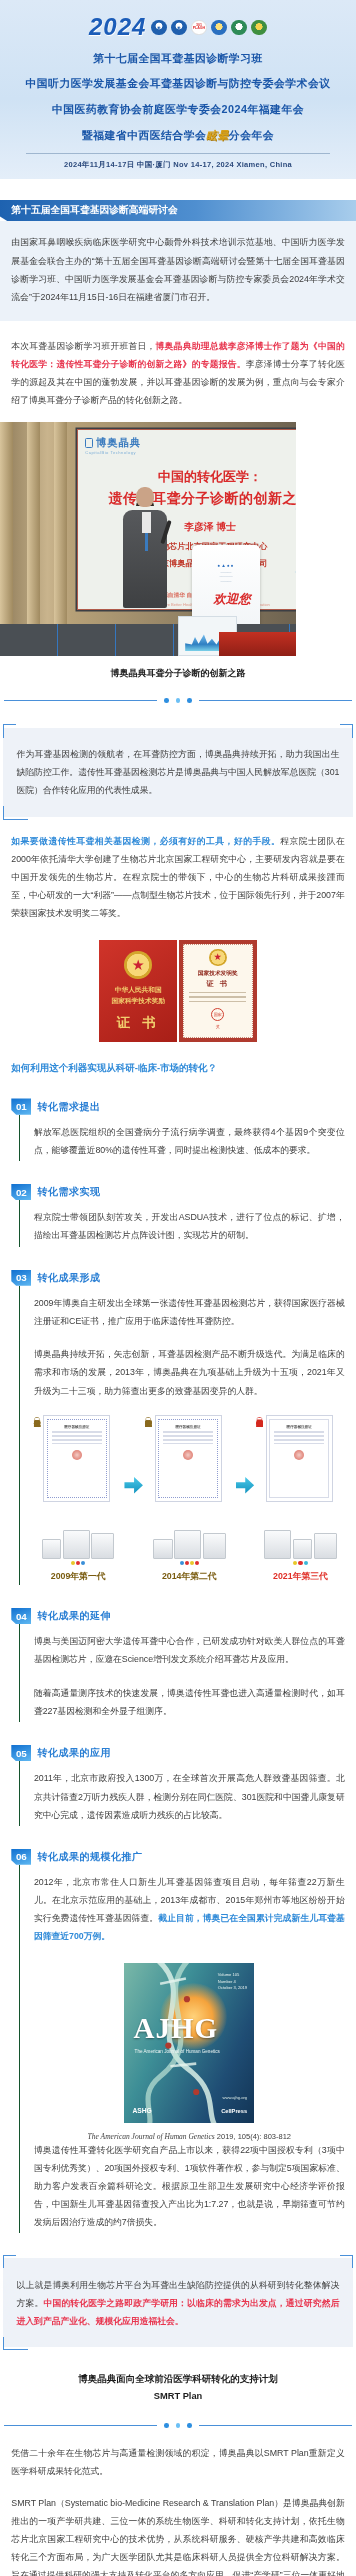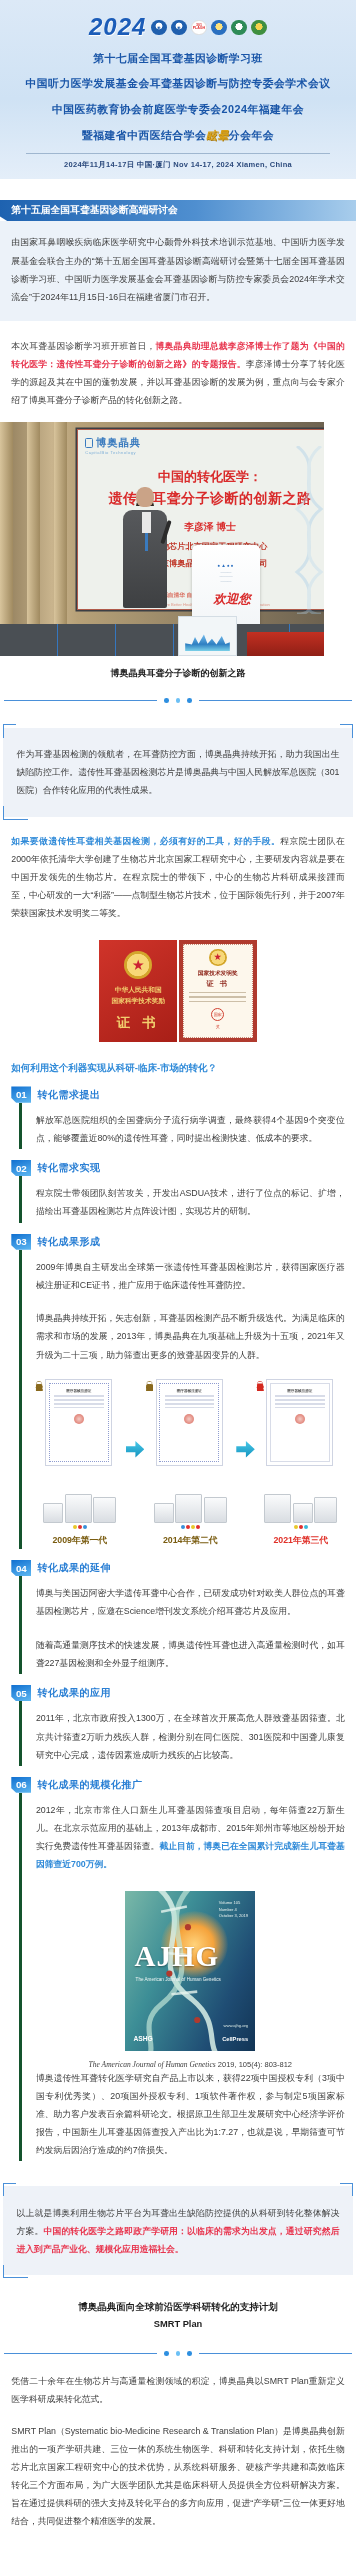"博奥晶典" .photo { width: 324px -> 296px }
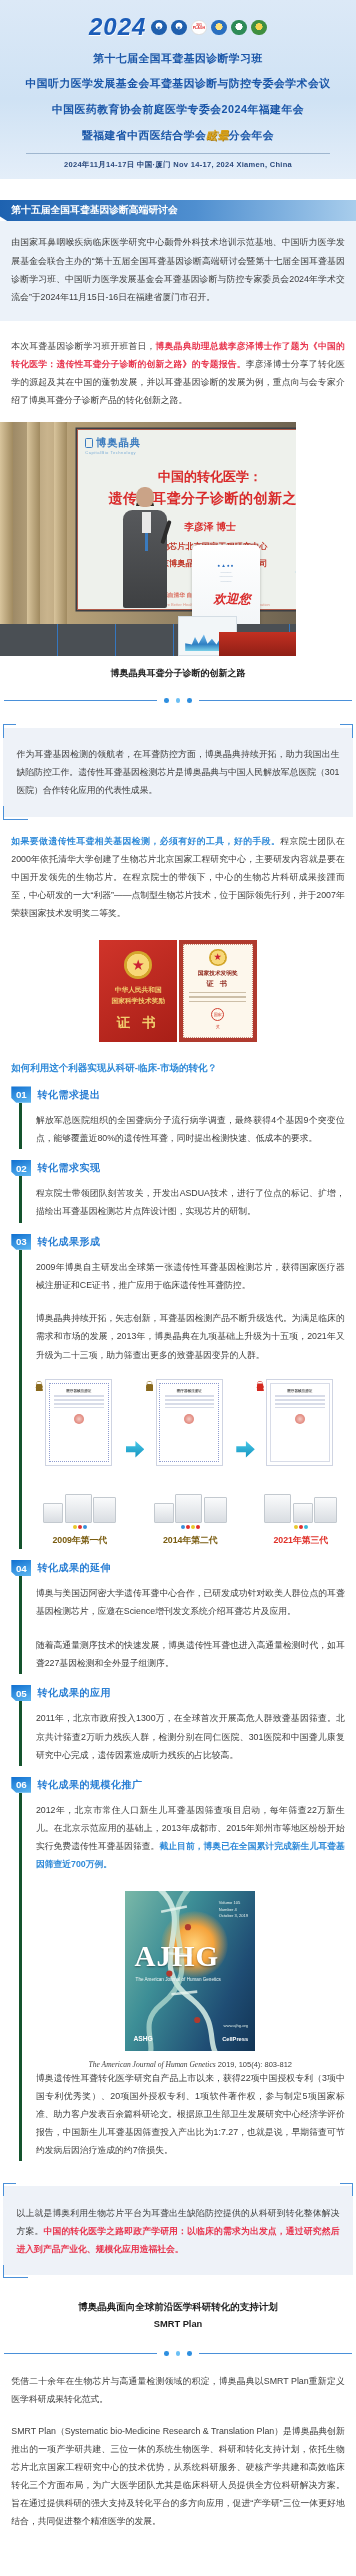"01" .step { margin-top: 11px -> 23px }
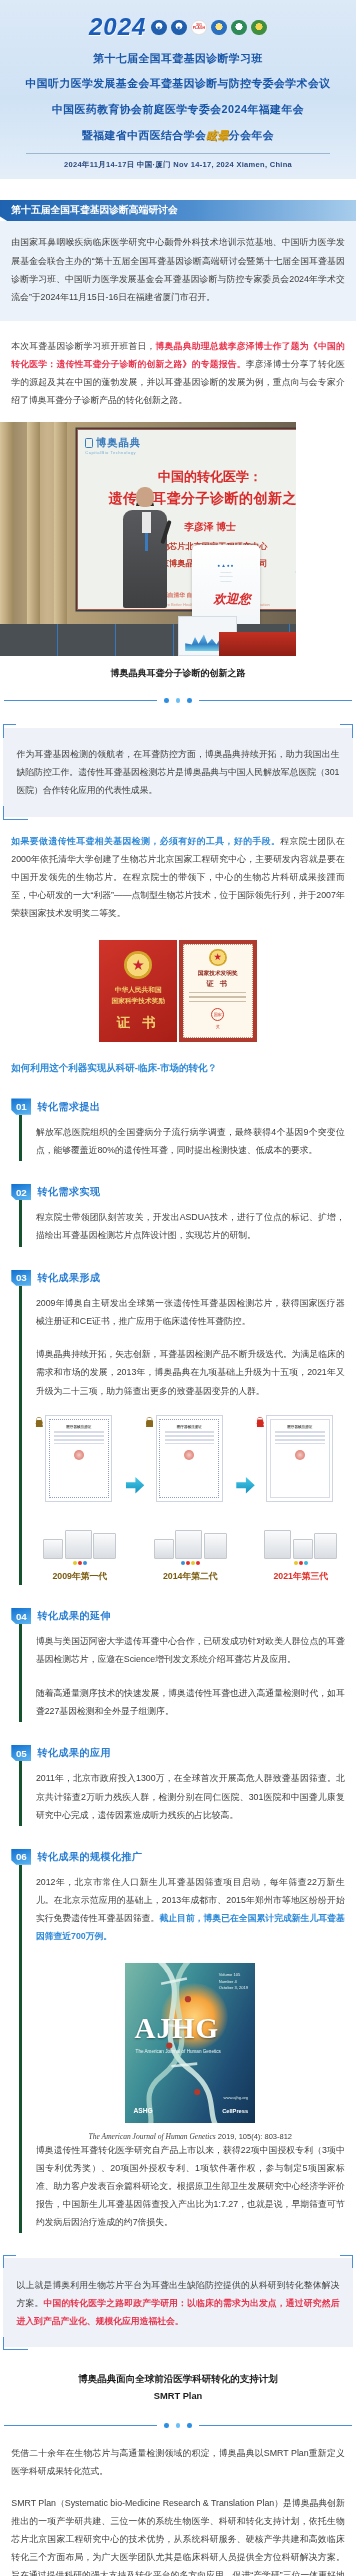"解放军总医院组织的全国聋病分子流行病学调查，最终获得4个基因9个突变位点，能够覆" .step-body { border-left: 3px solid #14532d -> 1px solid #14532d }
